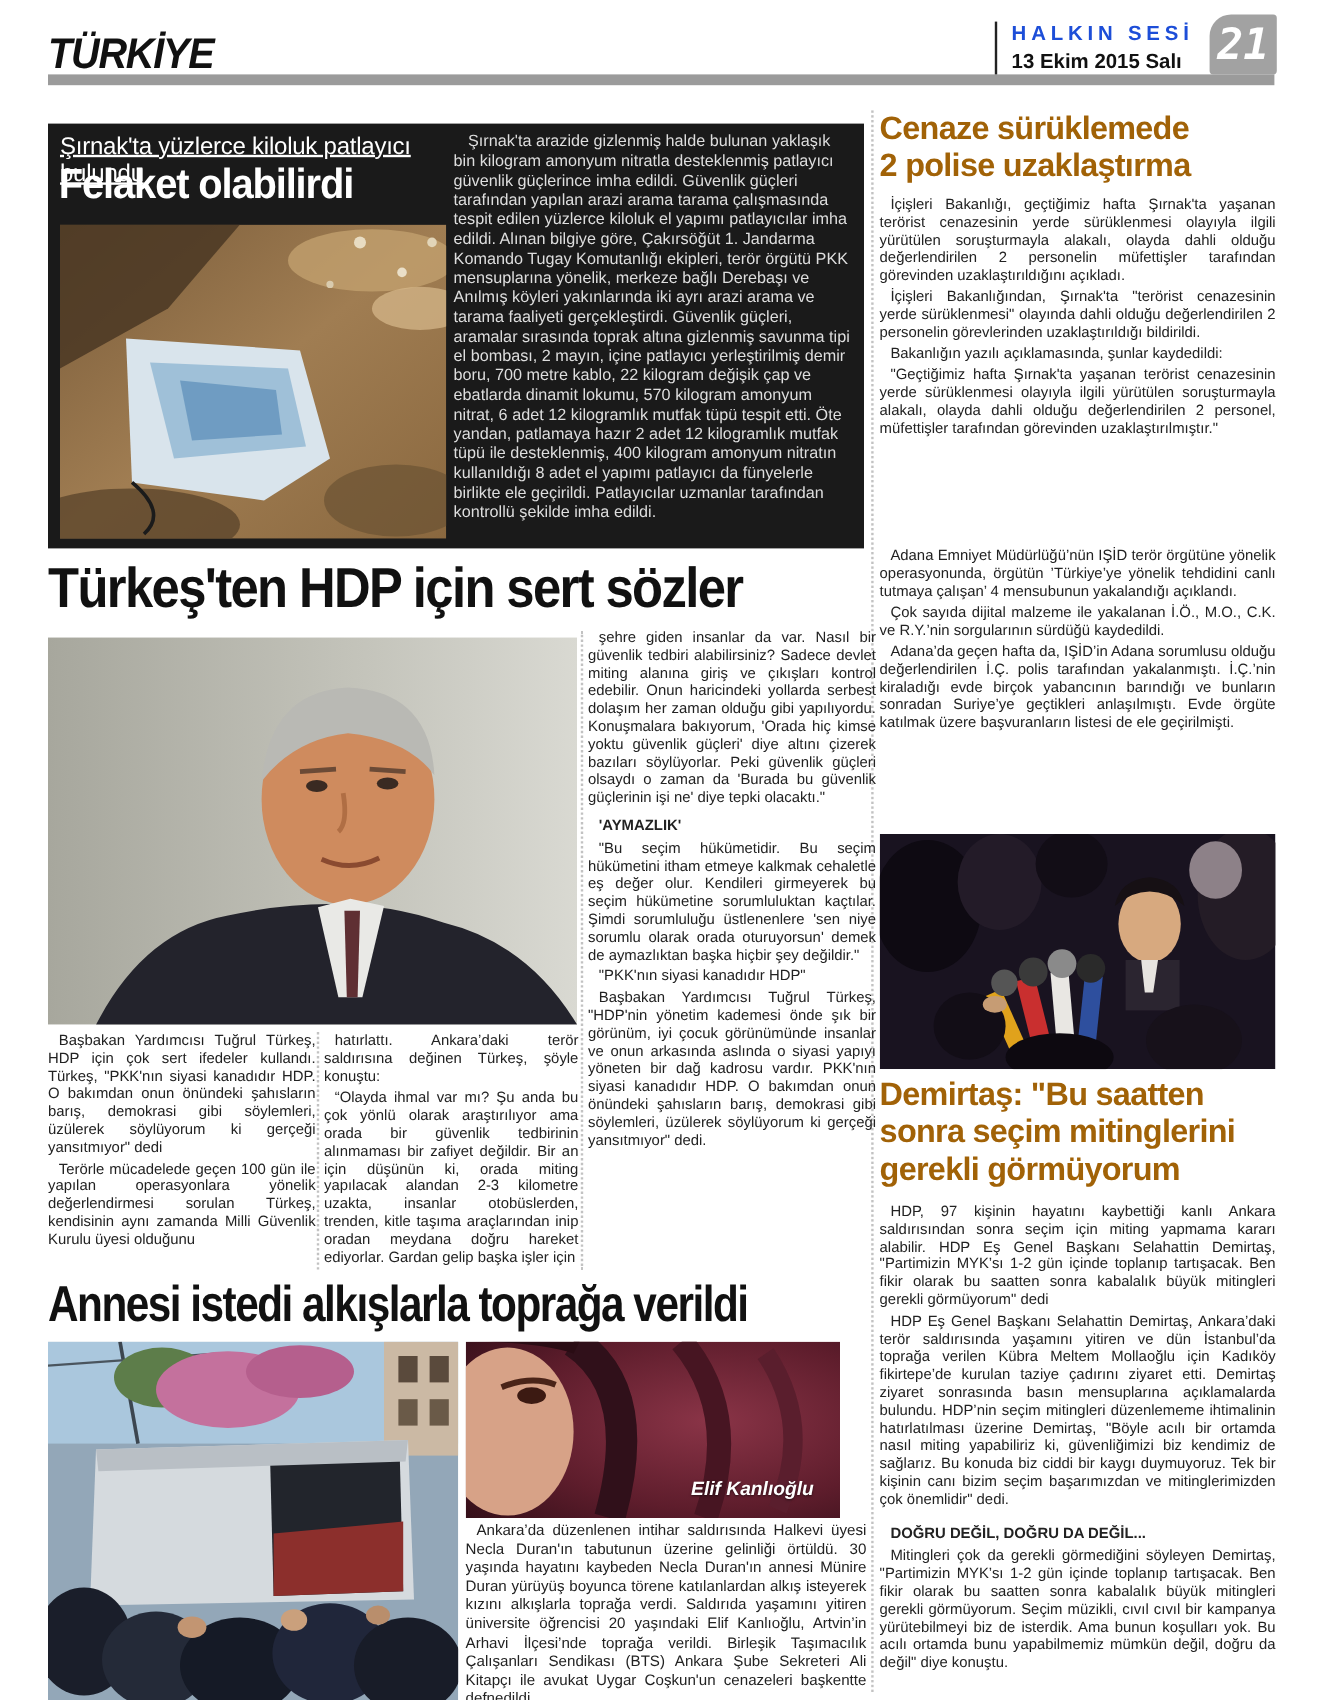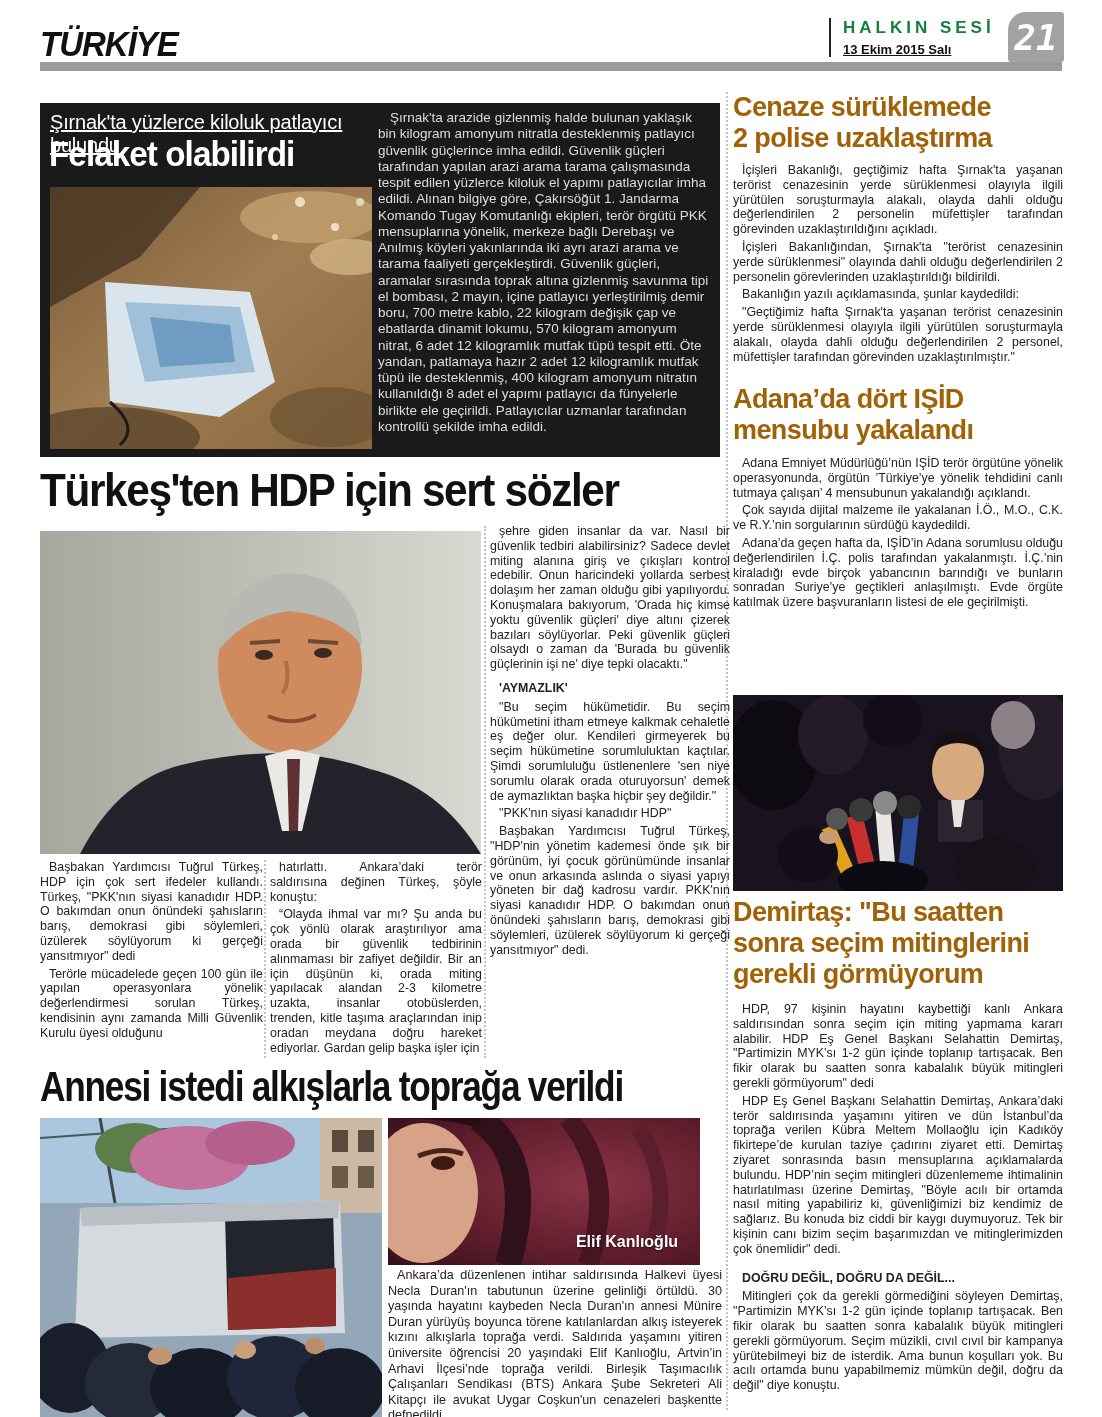"HALKIN SESİ" .masthead { color: #15803d -> #1d4ed8 }
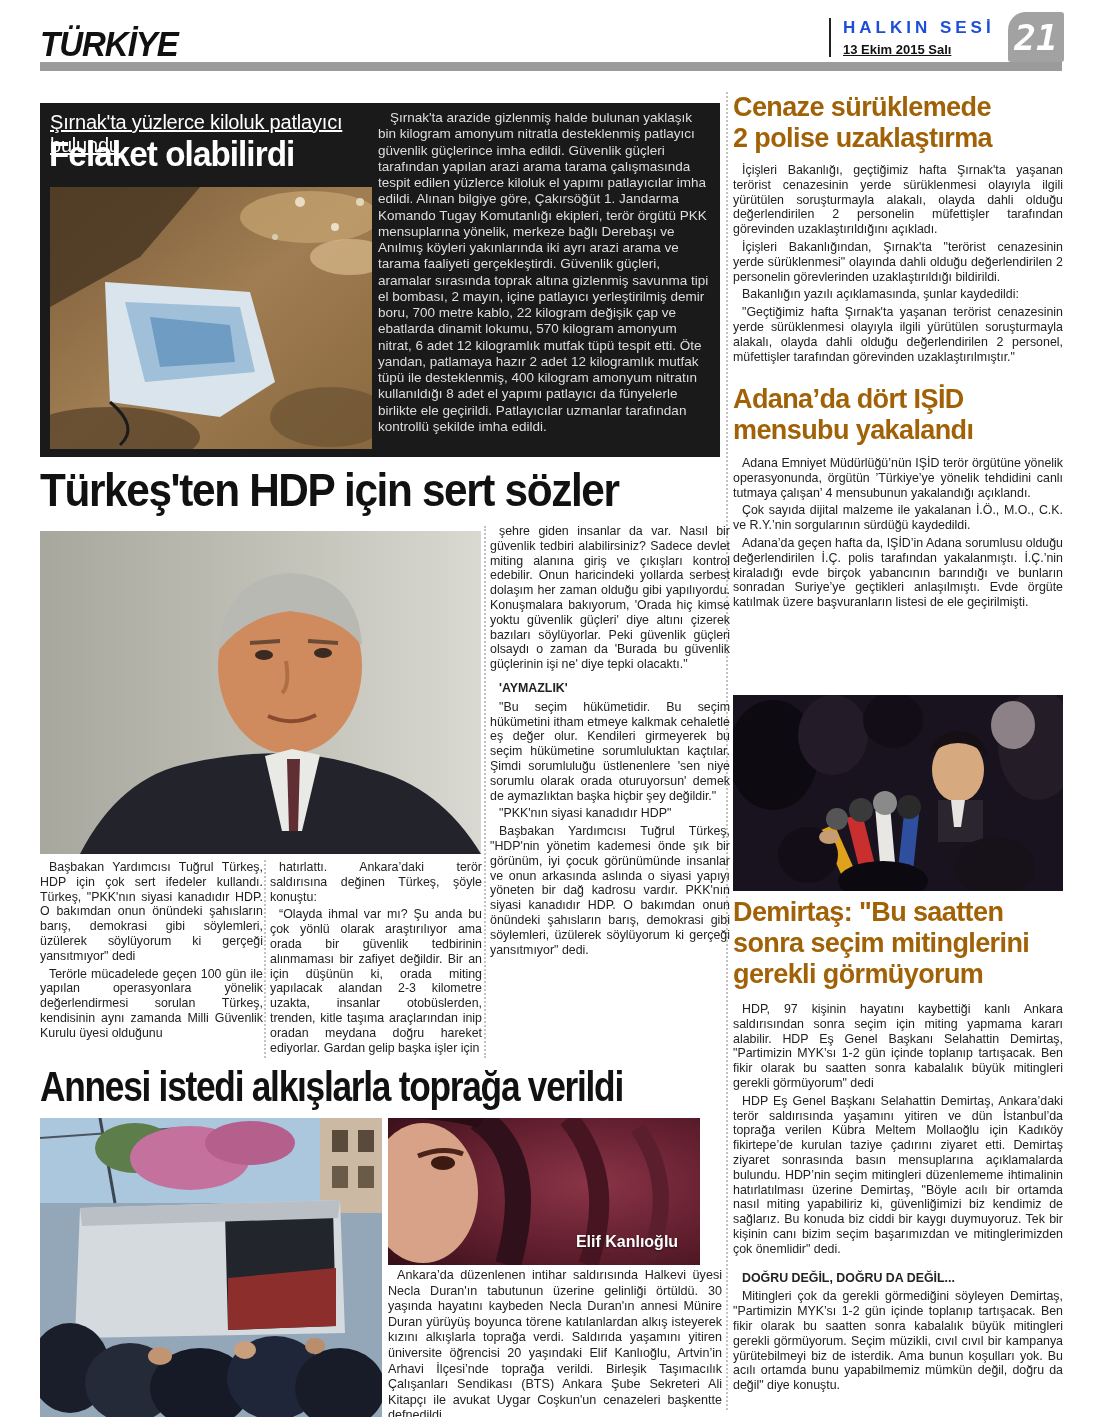"13 Ekim 2015 Salı" .date-label { font-size: 13px -> 17px; text-decoration: underline -> none }
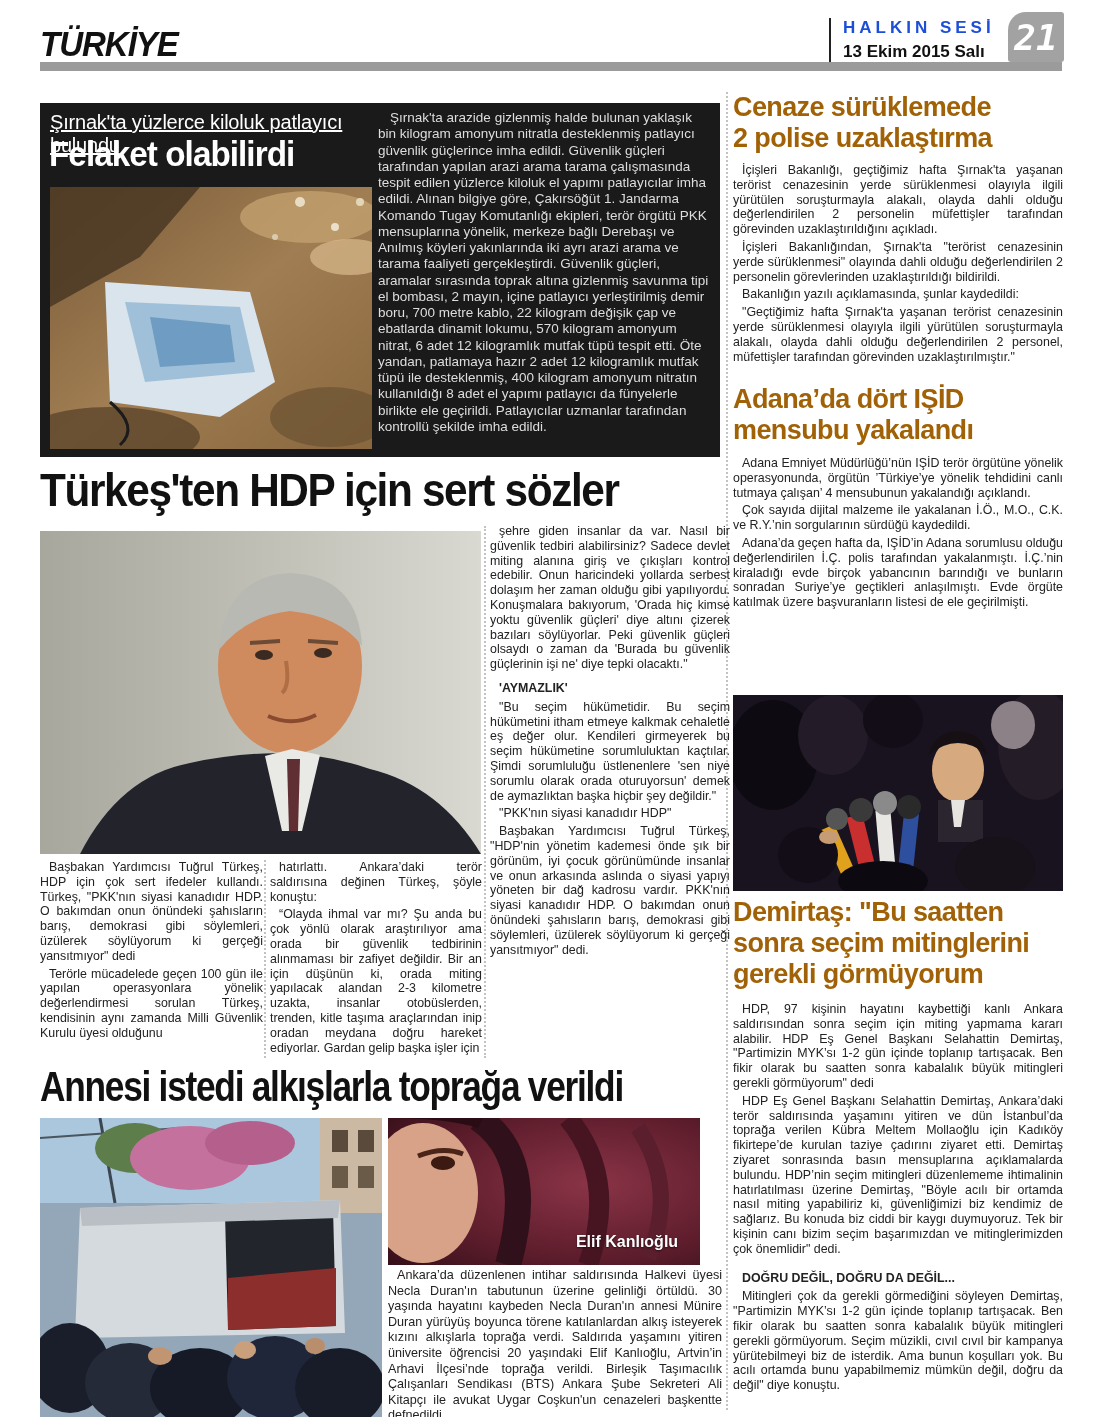"Adana’da dört IŞİD" div.abs { html: <div>Adana’da dört IŞİD mensubu yakalandı</div> -> none }
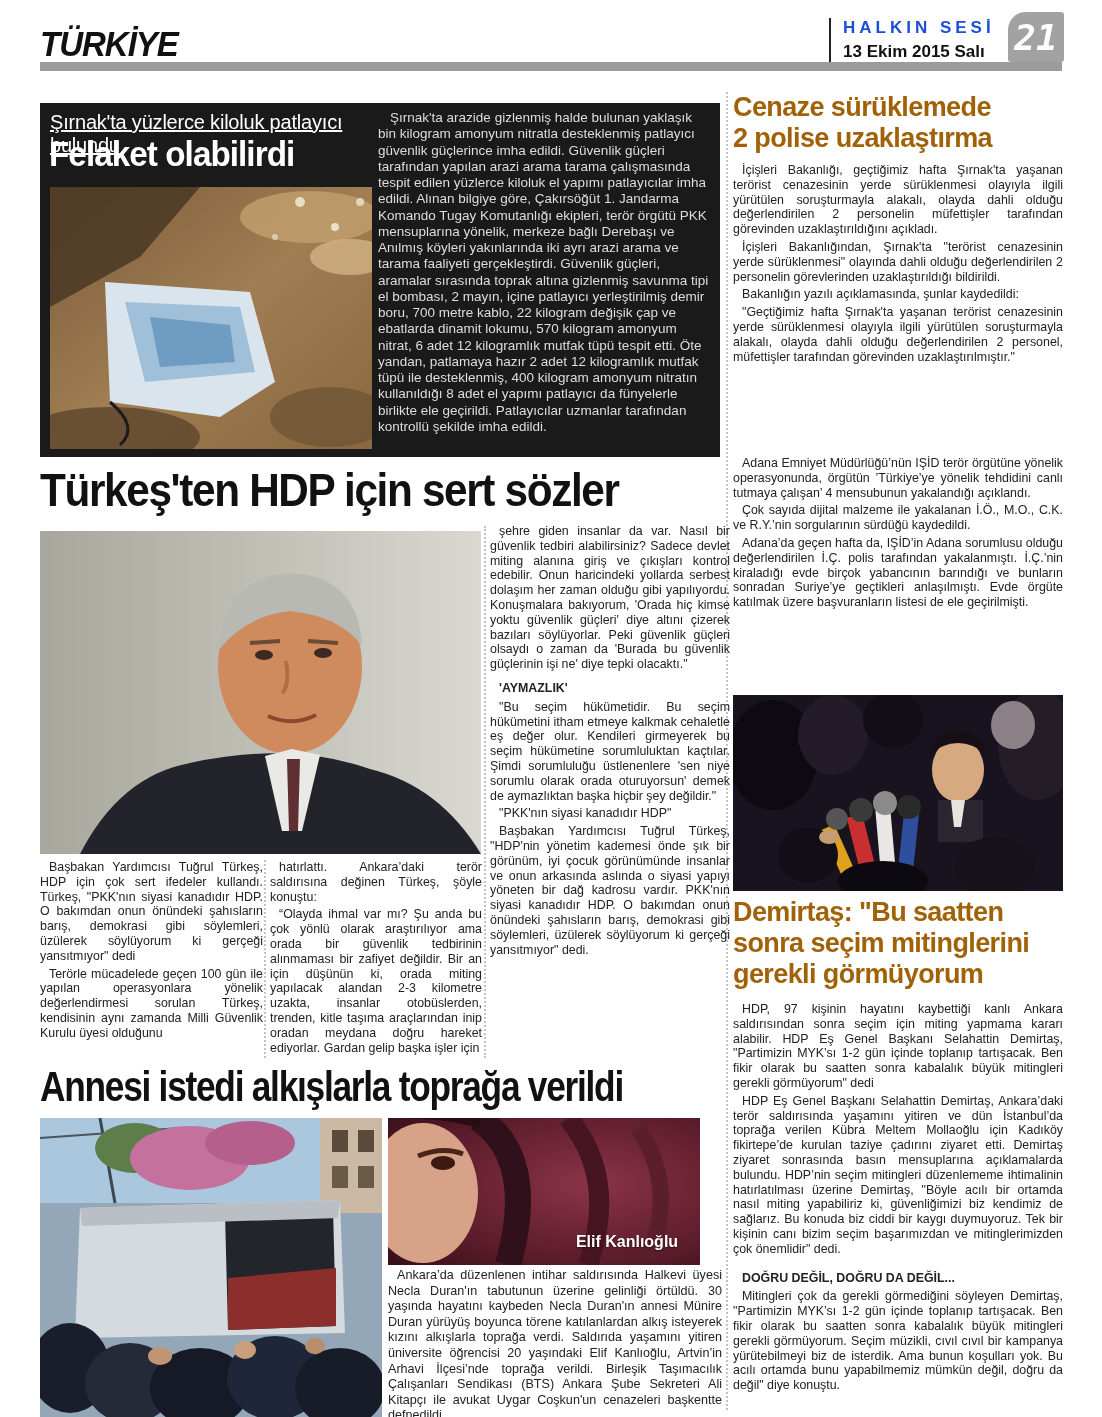"Elif Kanlıoğlu" .photo { font-style: none -> italic }
